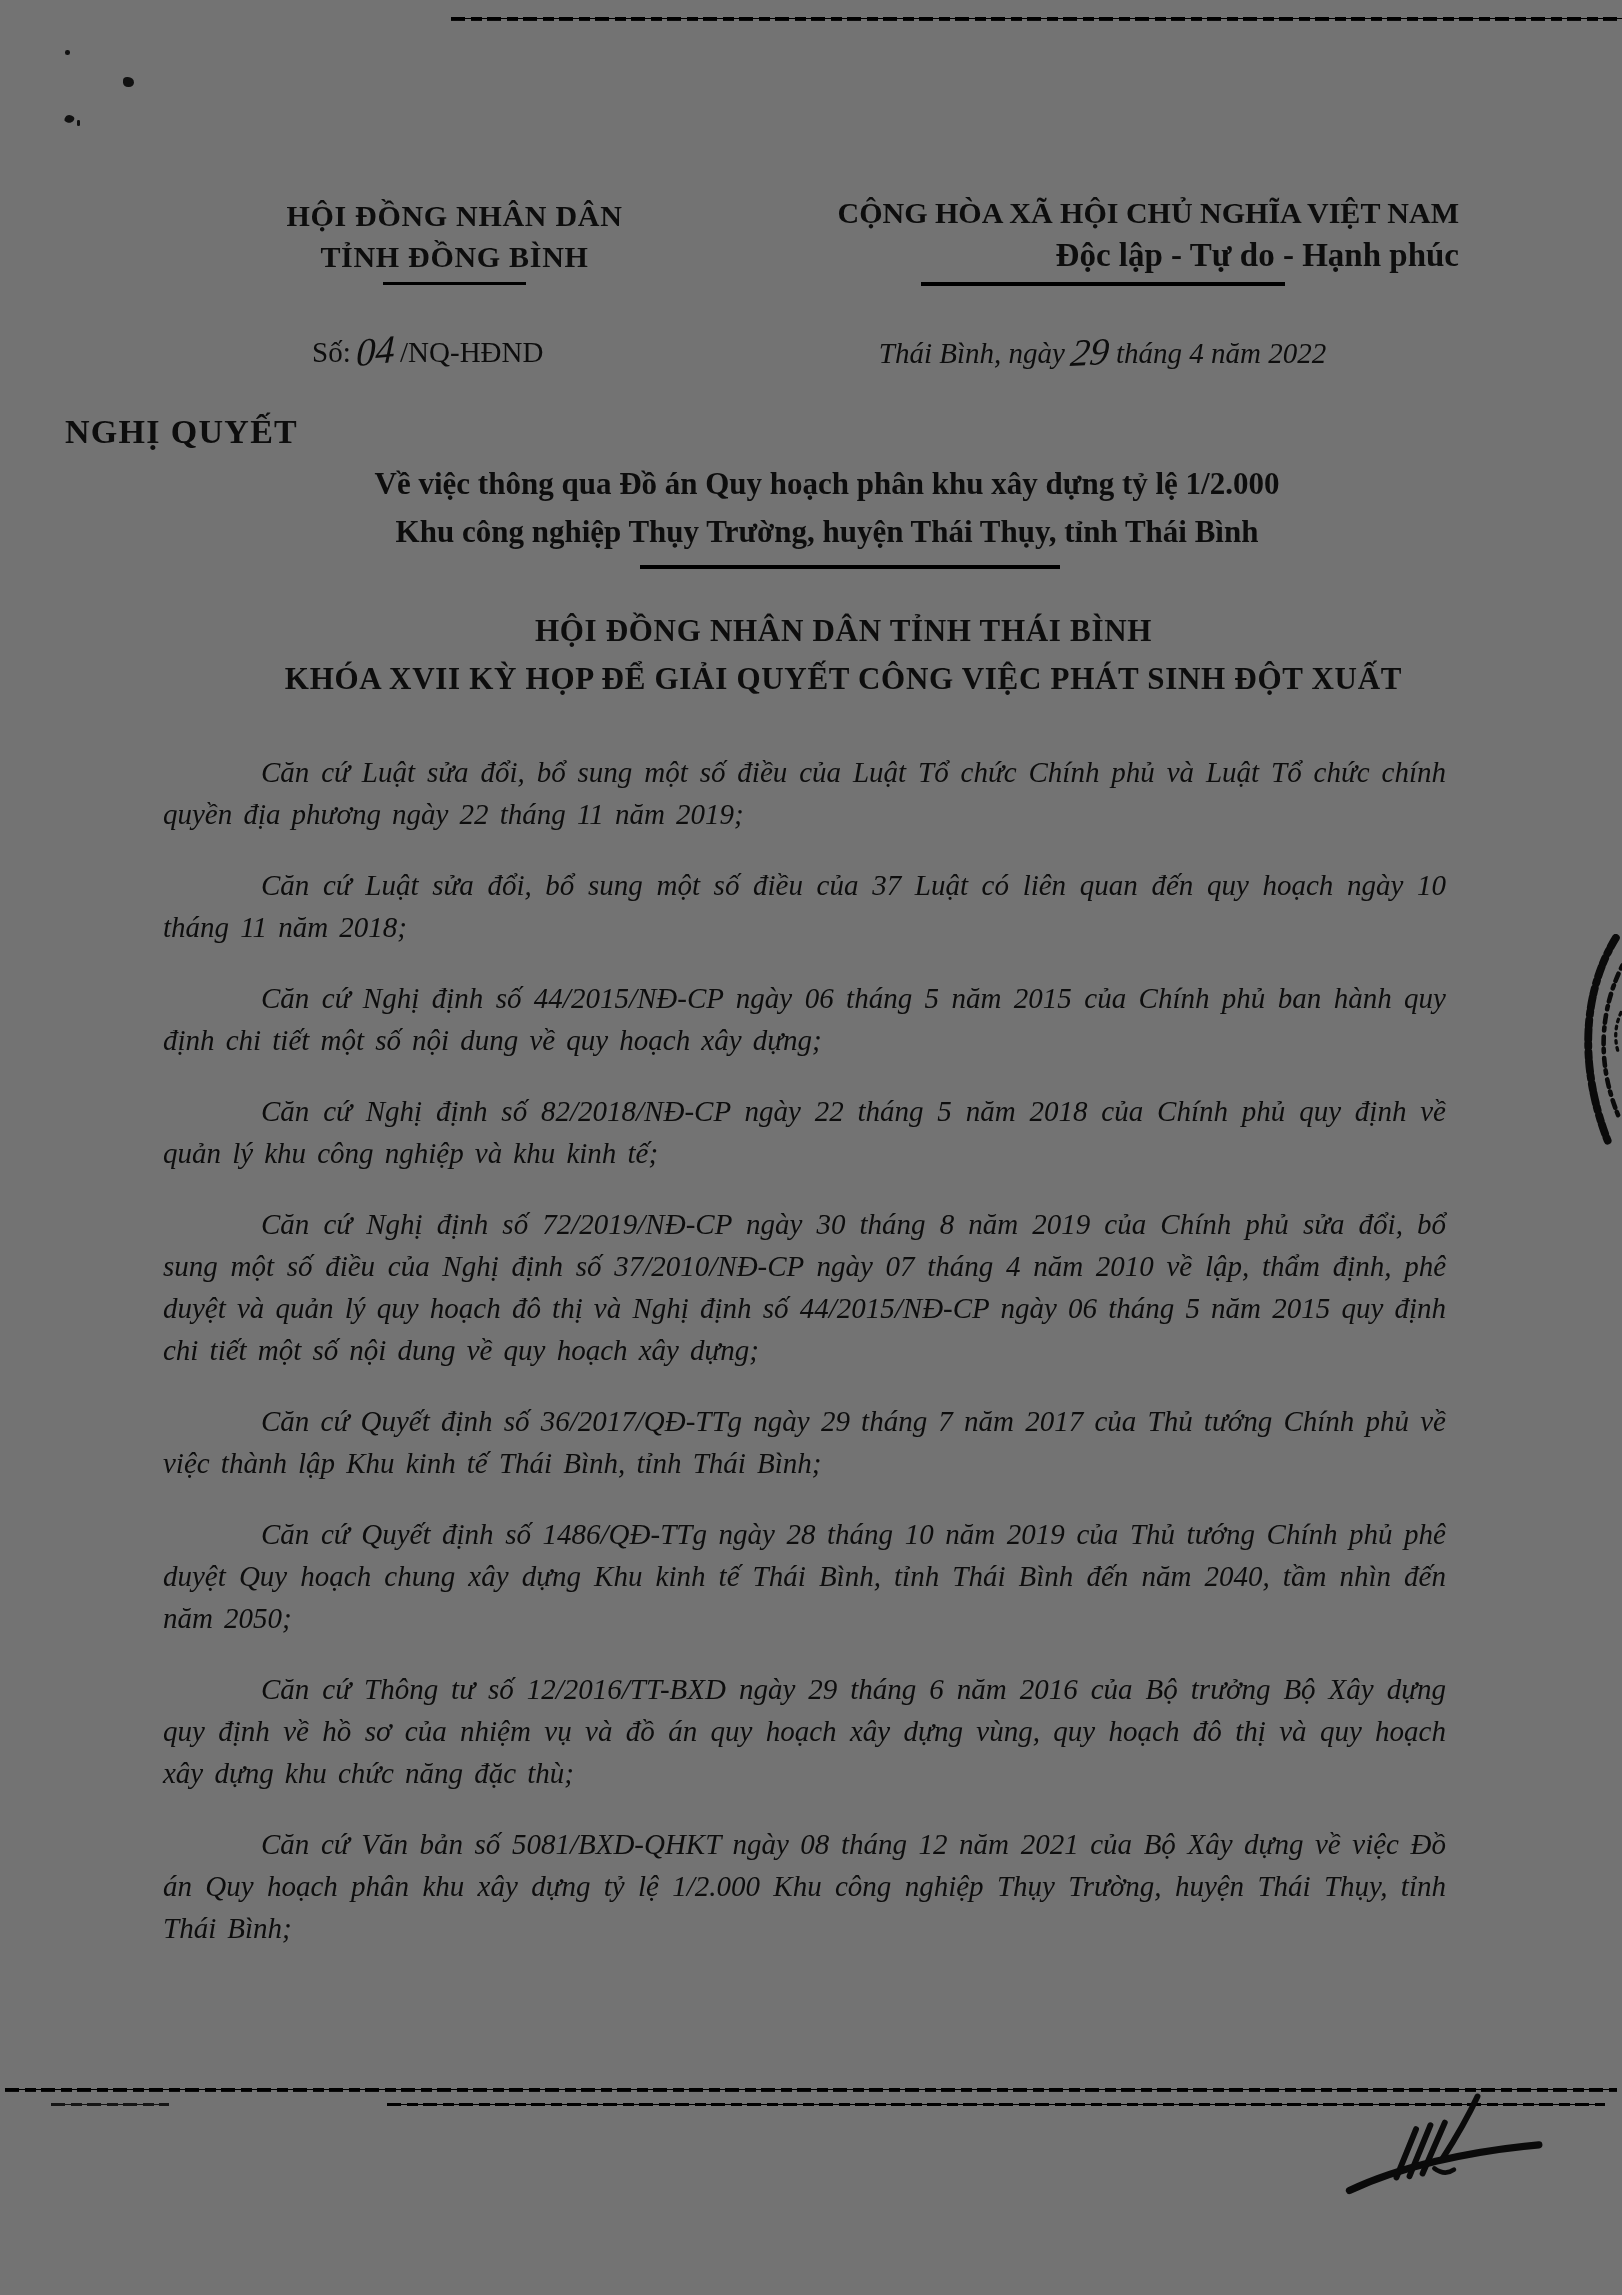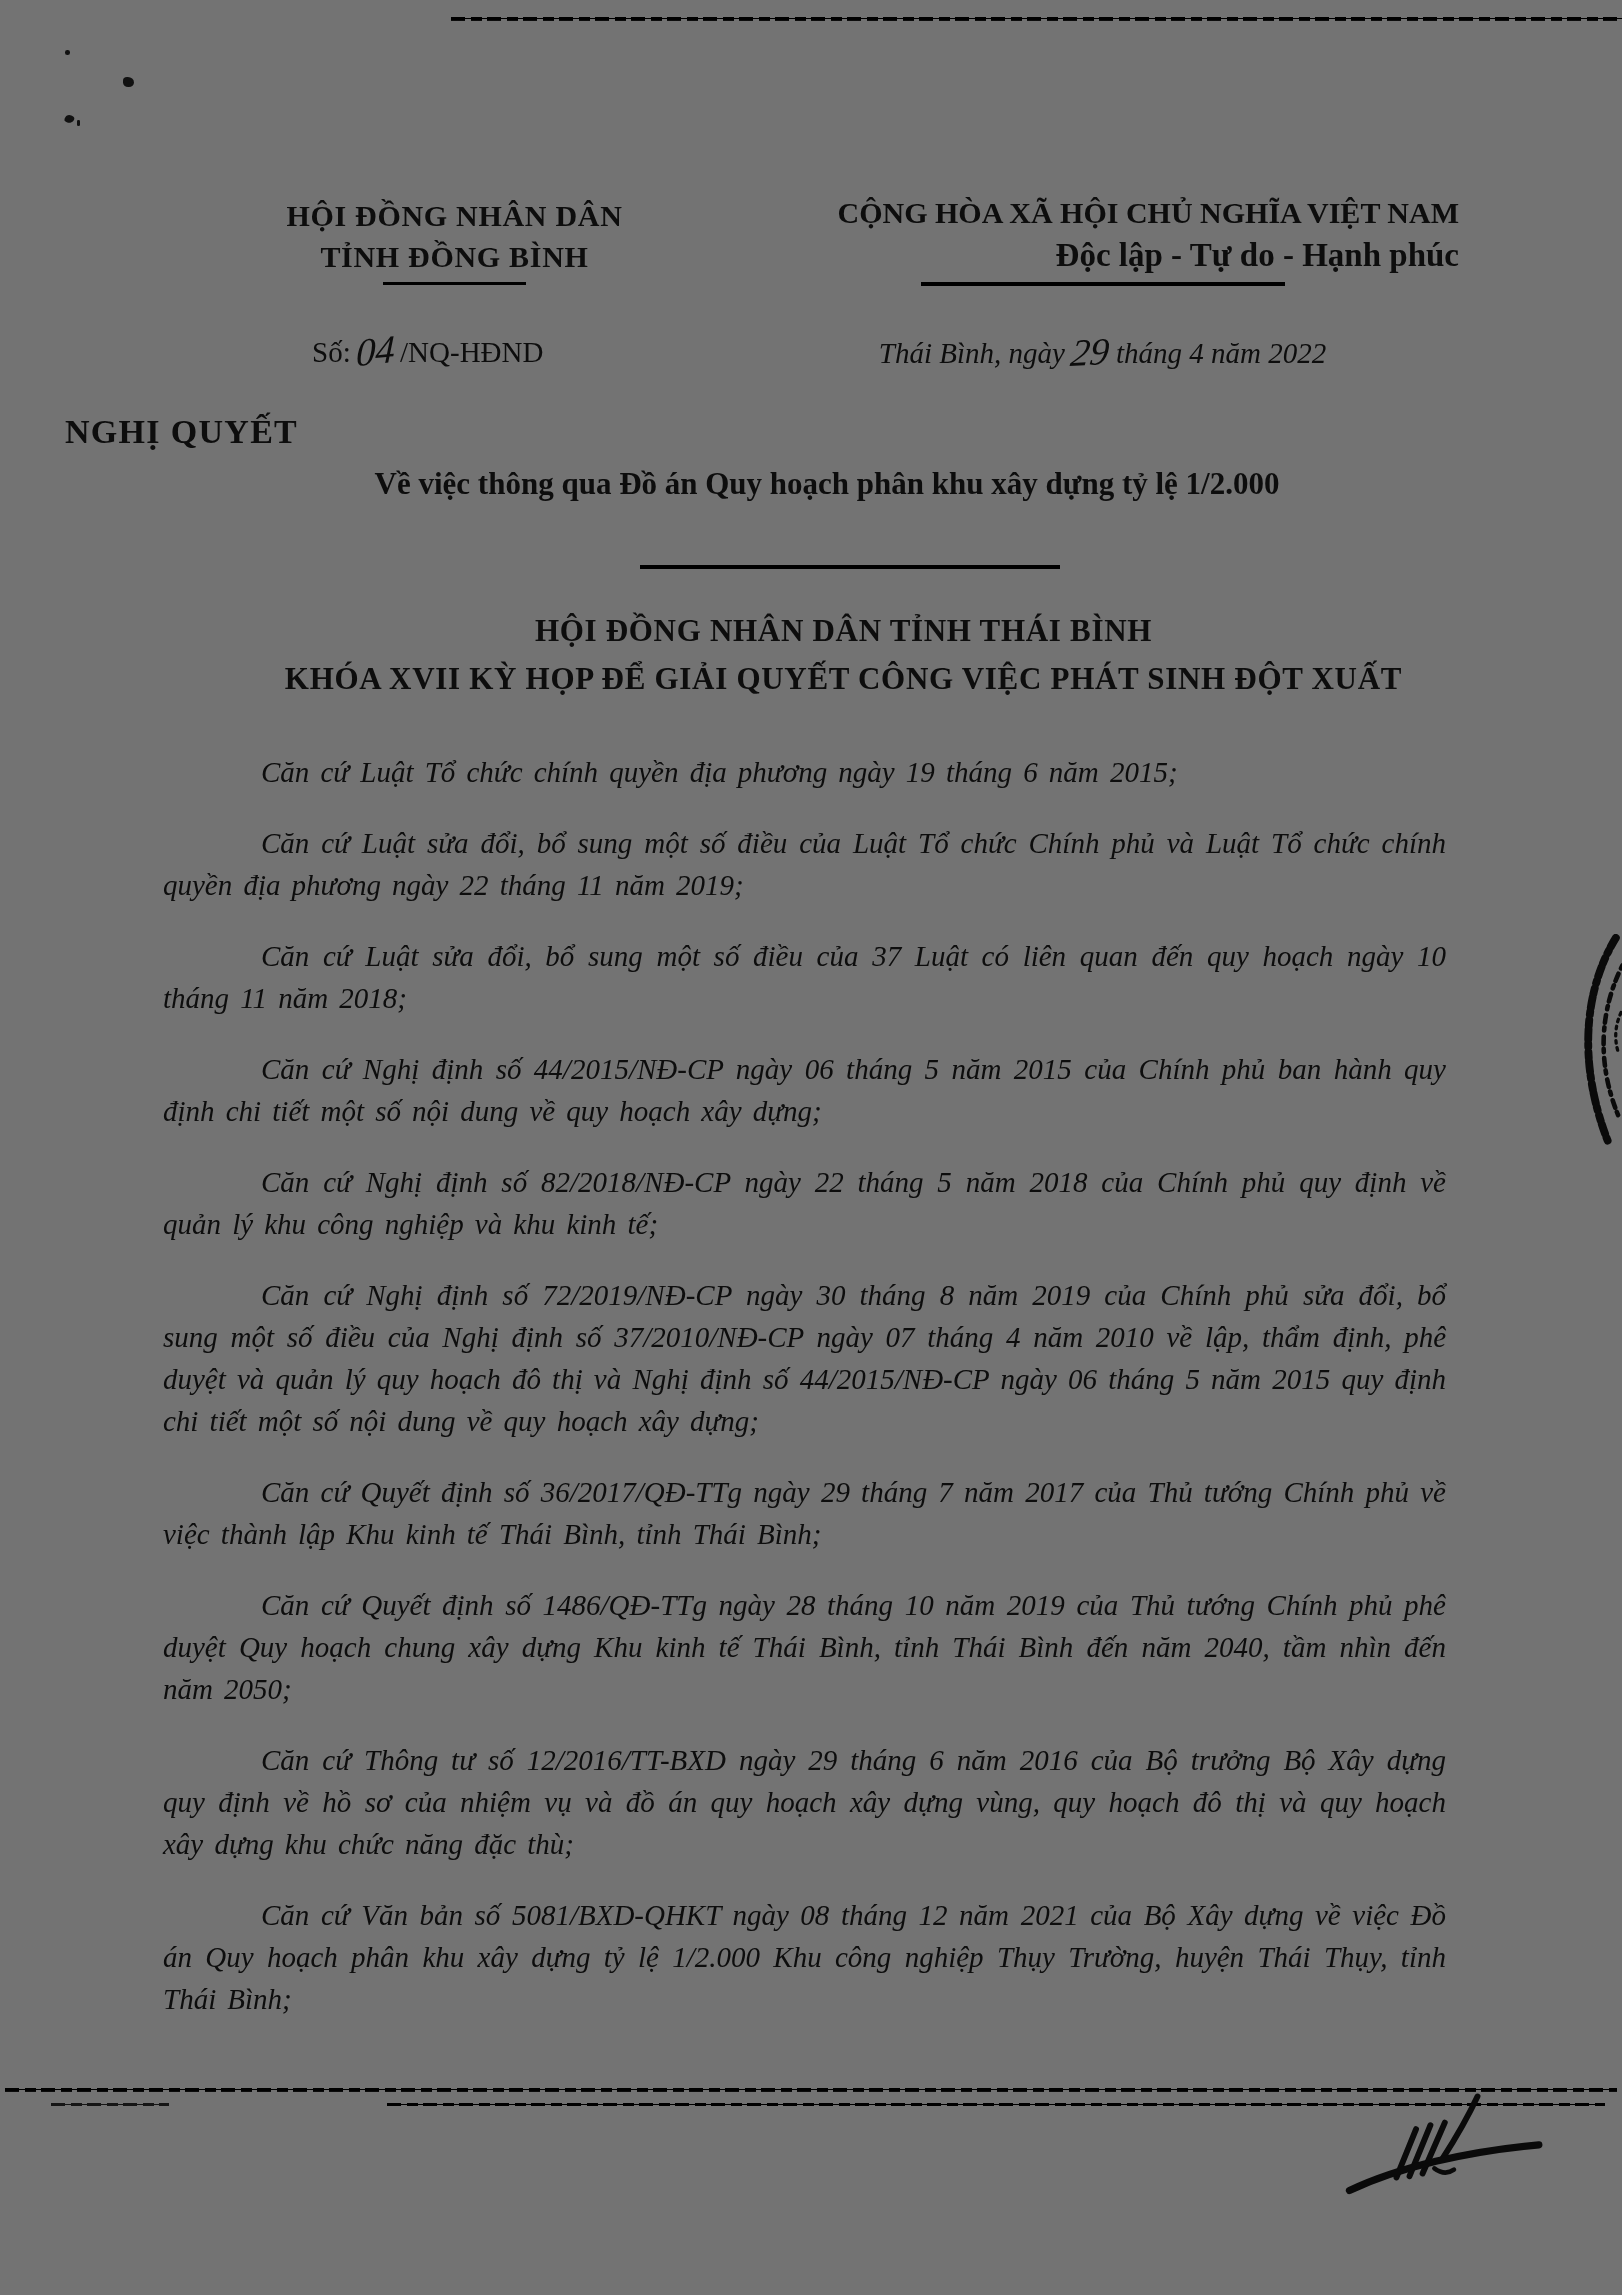"Khu công nghiệp Thụy Trường," div.subtitle { html: none -> <div>Khu công nghiệp Thụy Trường, huyện Thái Thụy, tỉnh Thái Bình</div> }
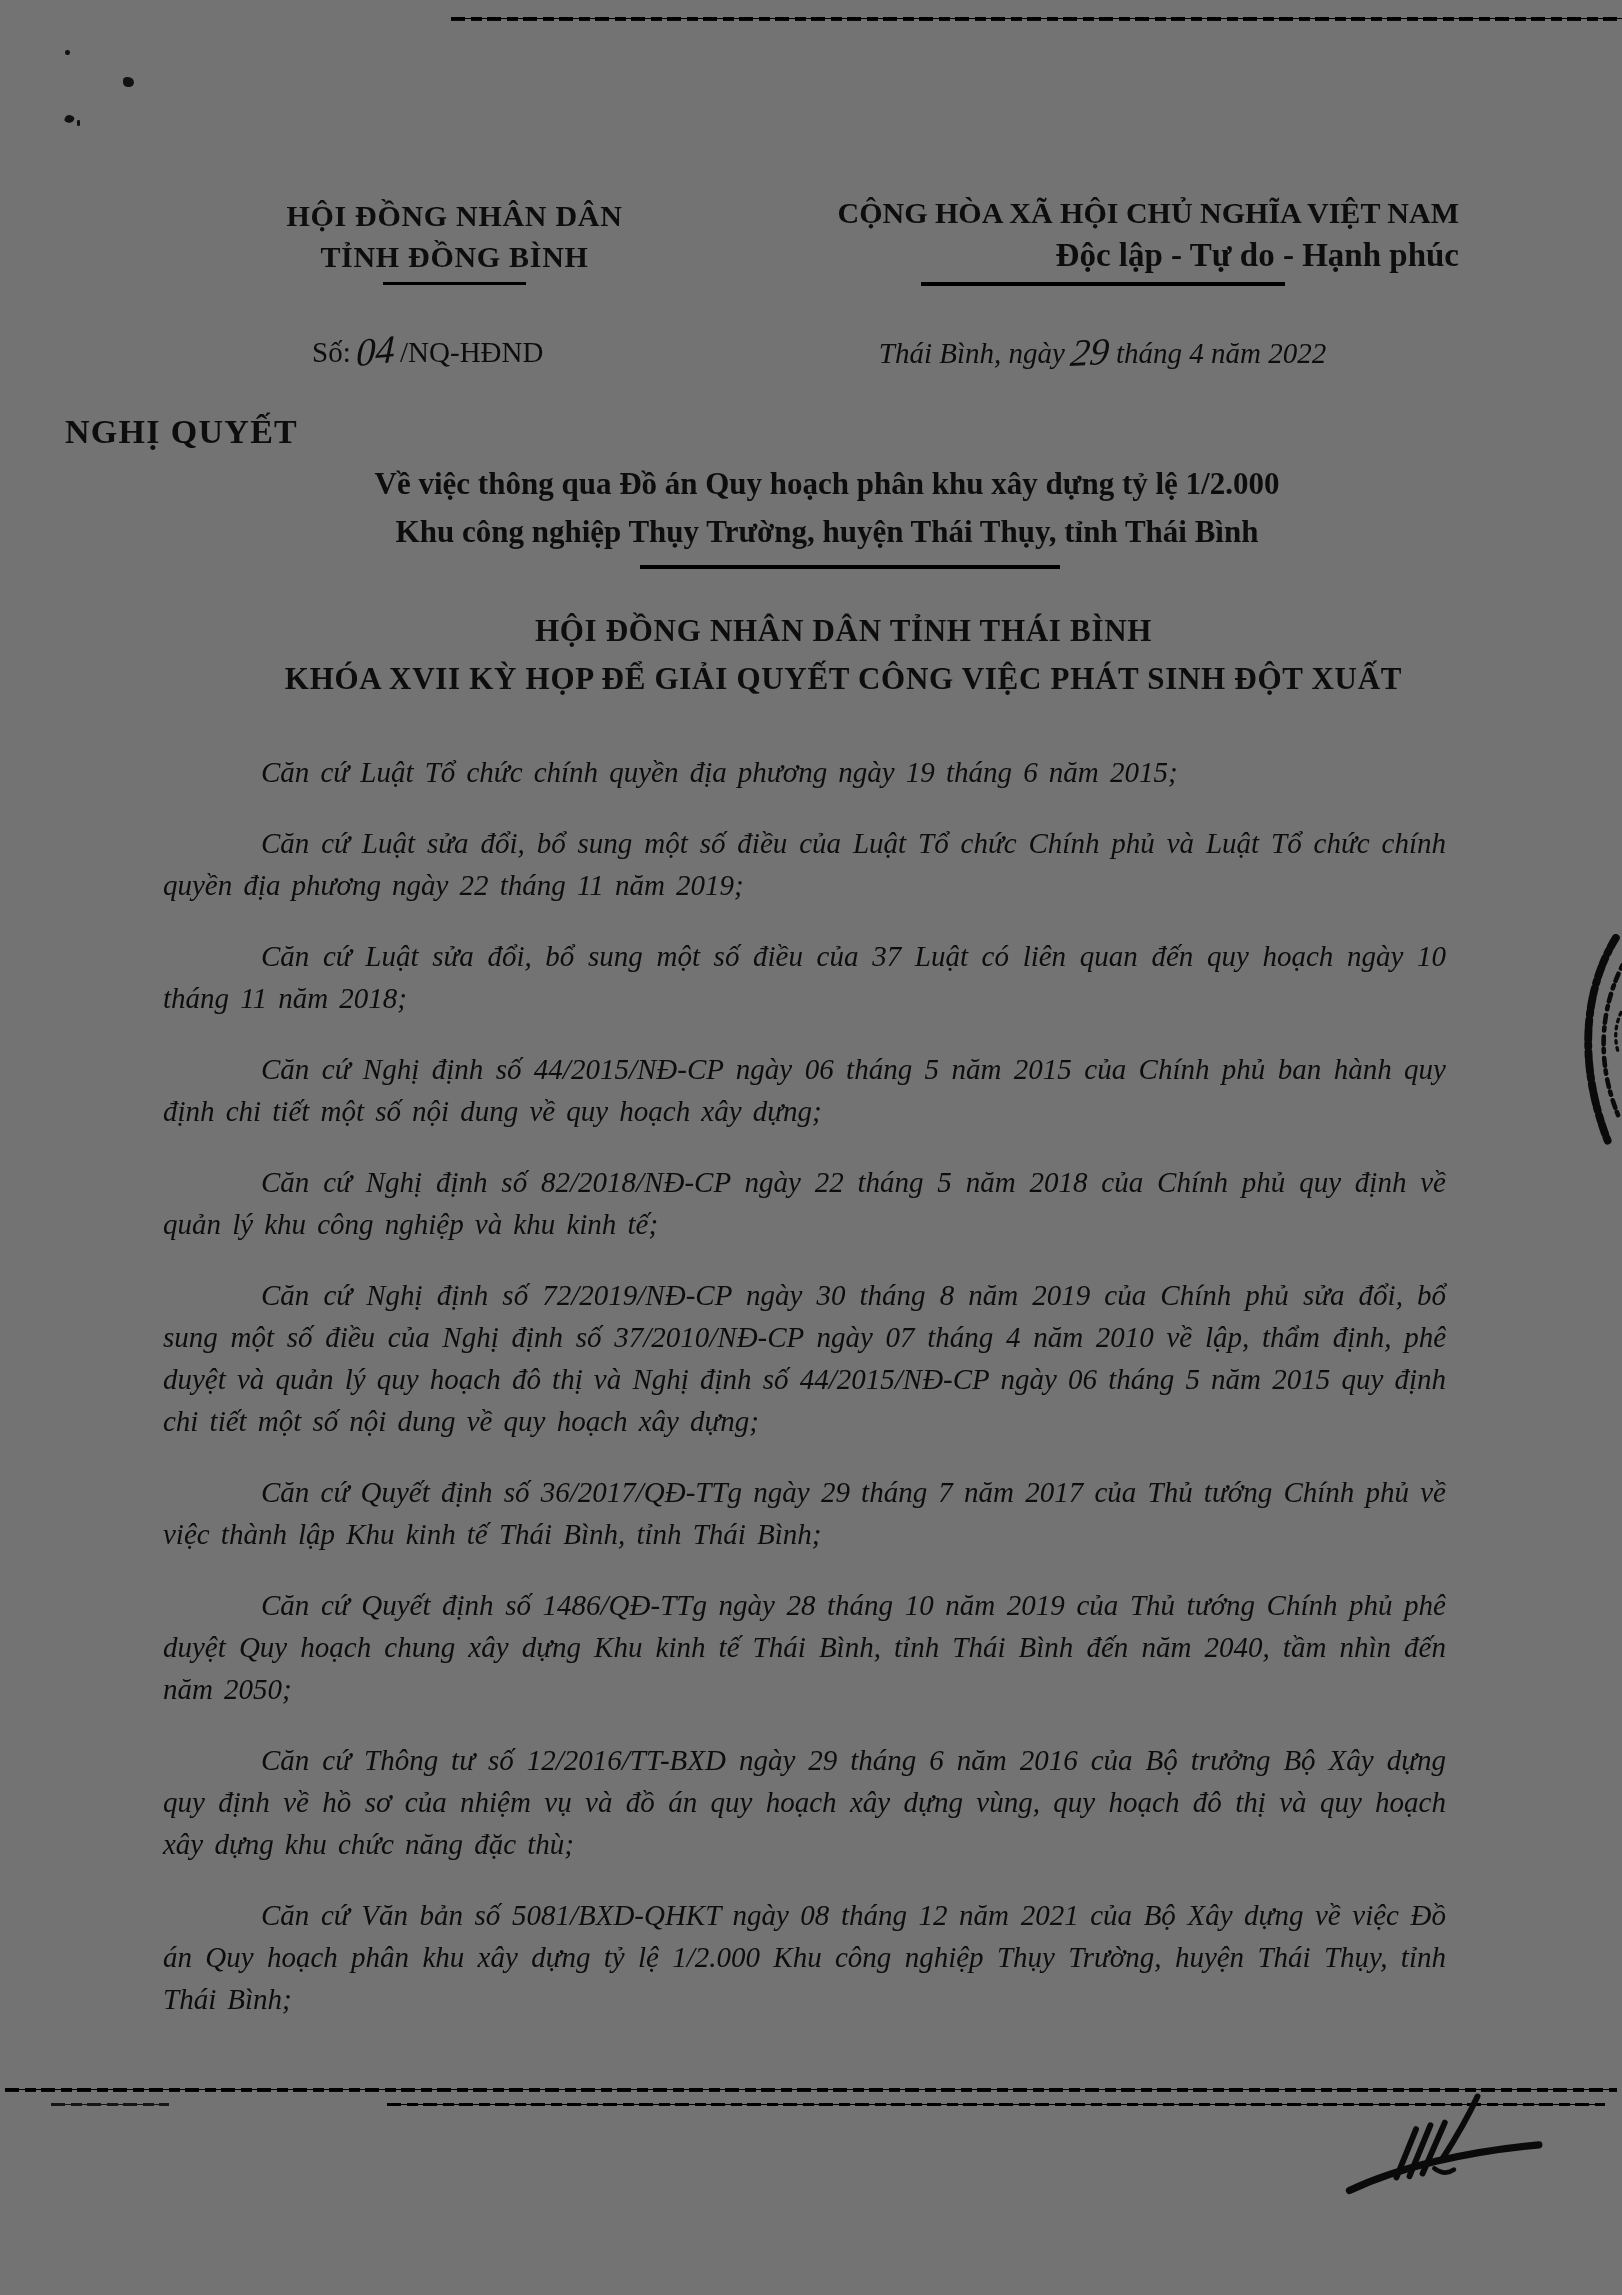"Căn cứ Luật Tổ chức" p.recital { html: <p>Căn cứ Luật Tổ chức chính quyền địa phương ngày 19 tháng 6 năm 2015;</p> -> none }
